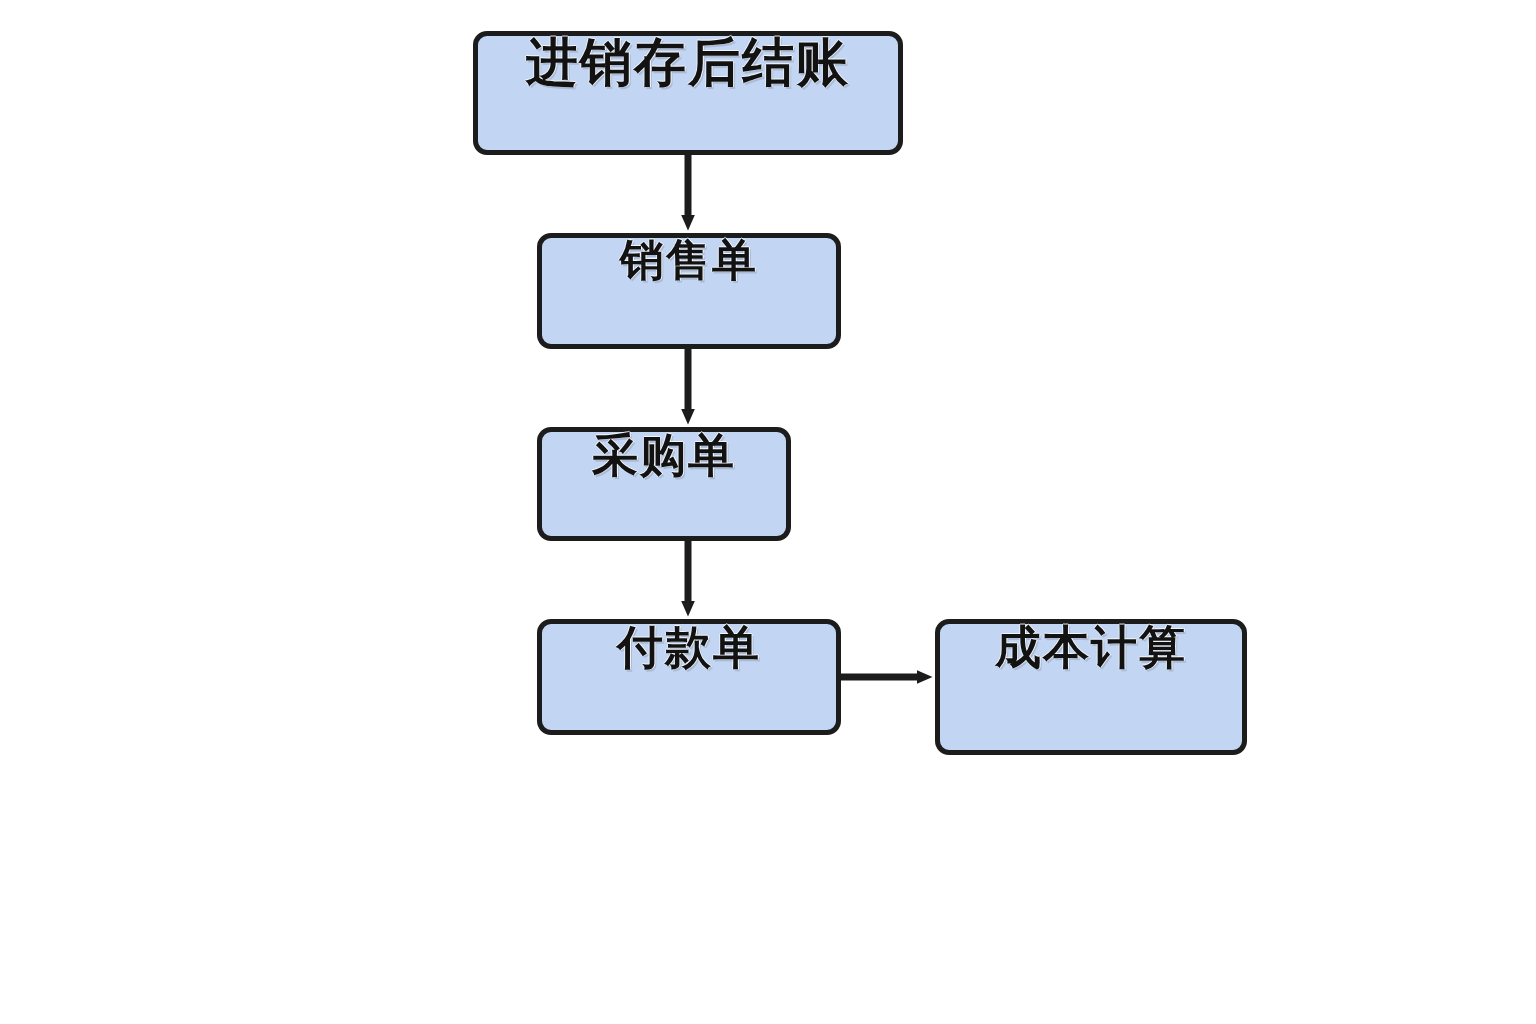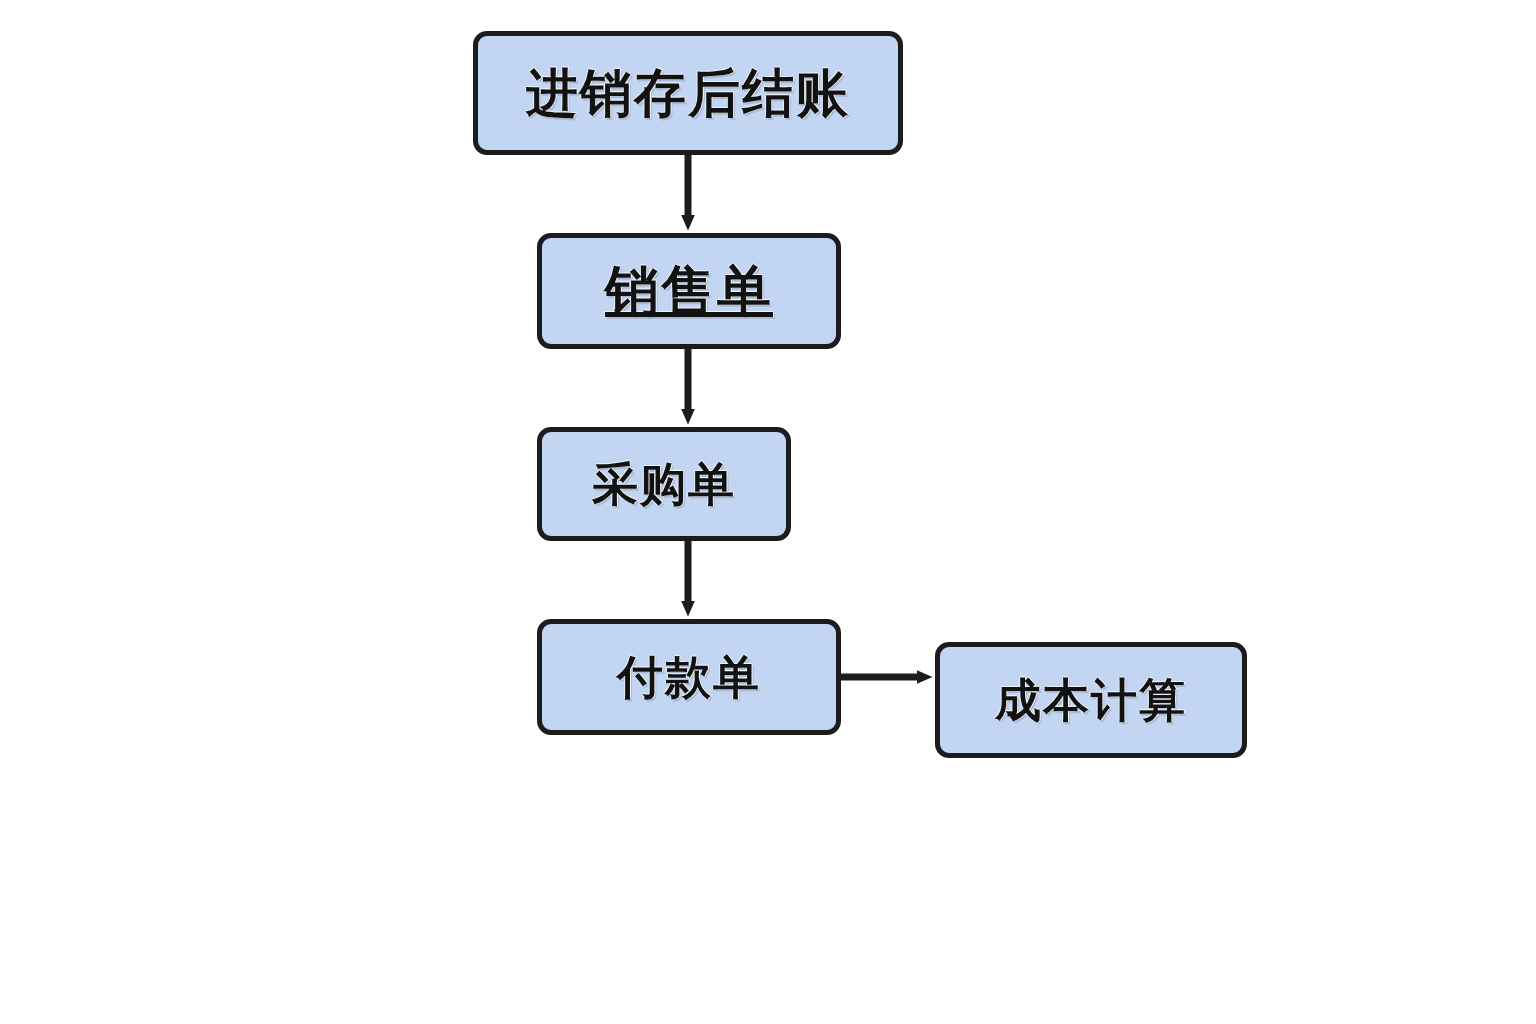"进销存后结账" .node { align-items: center -> none }
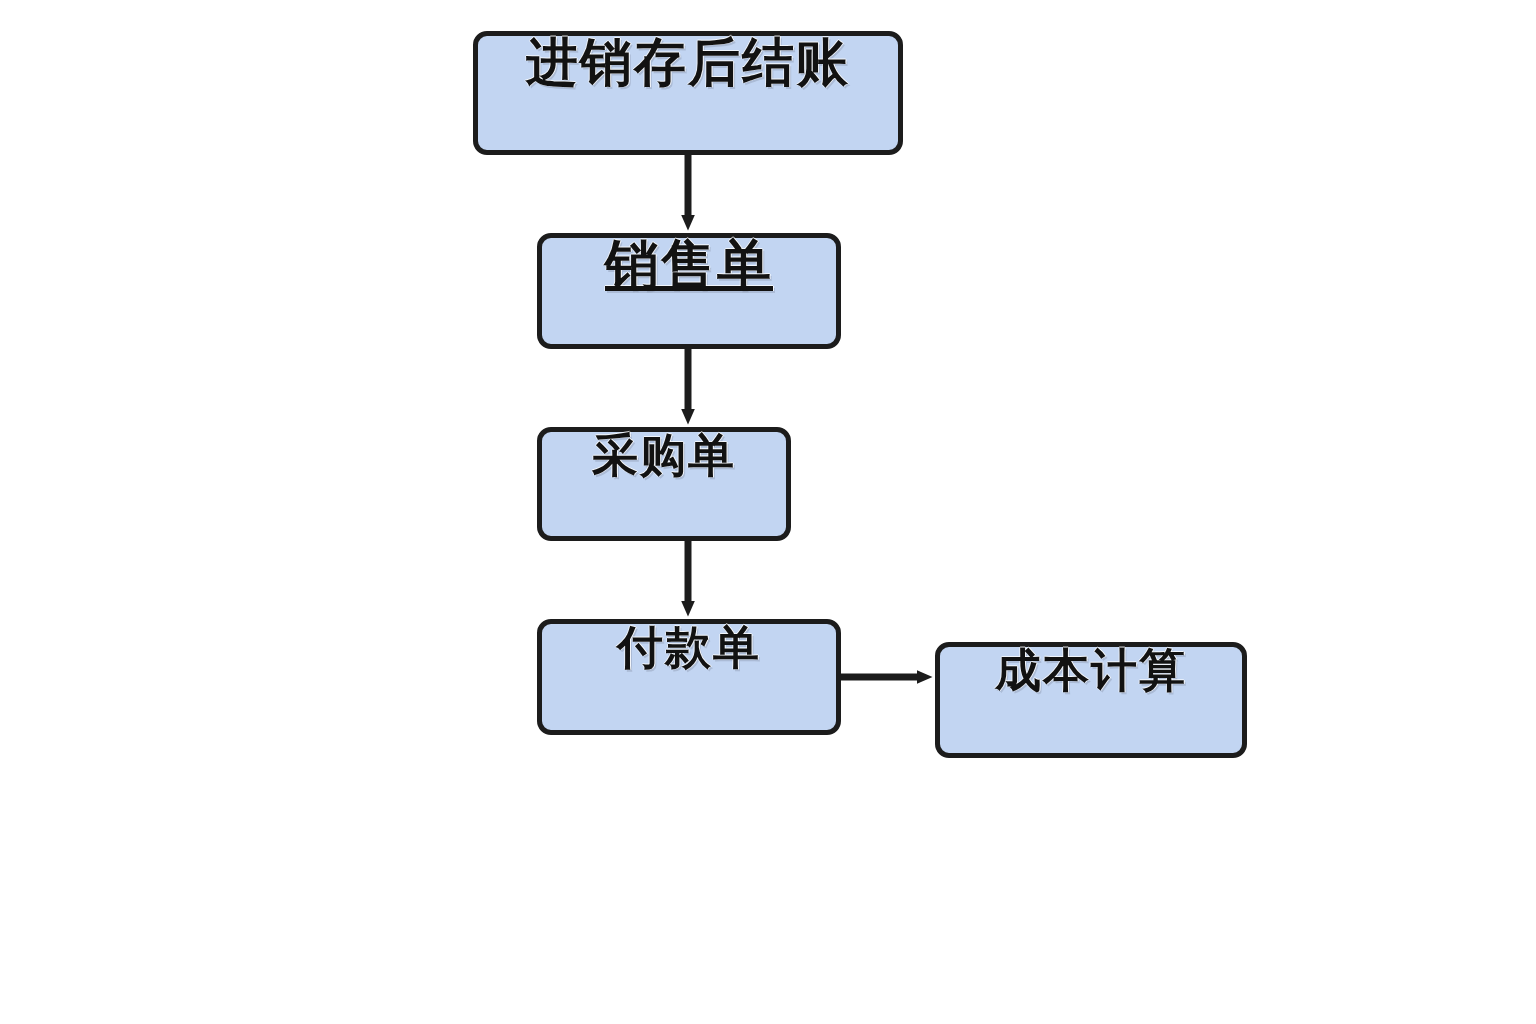"销售单" #node-sales-order .node-label { font-size: 54px -> 44px; text-decoration: underline -> none }
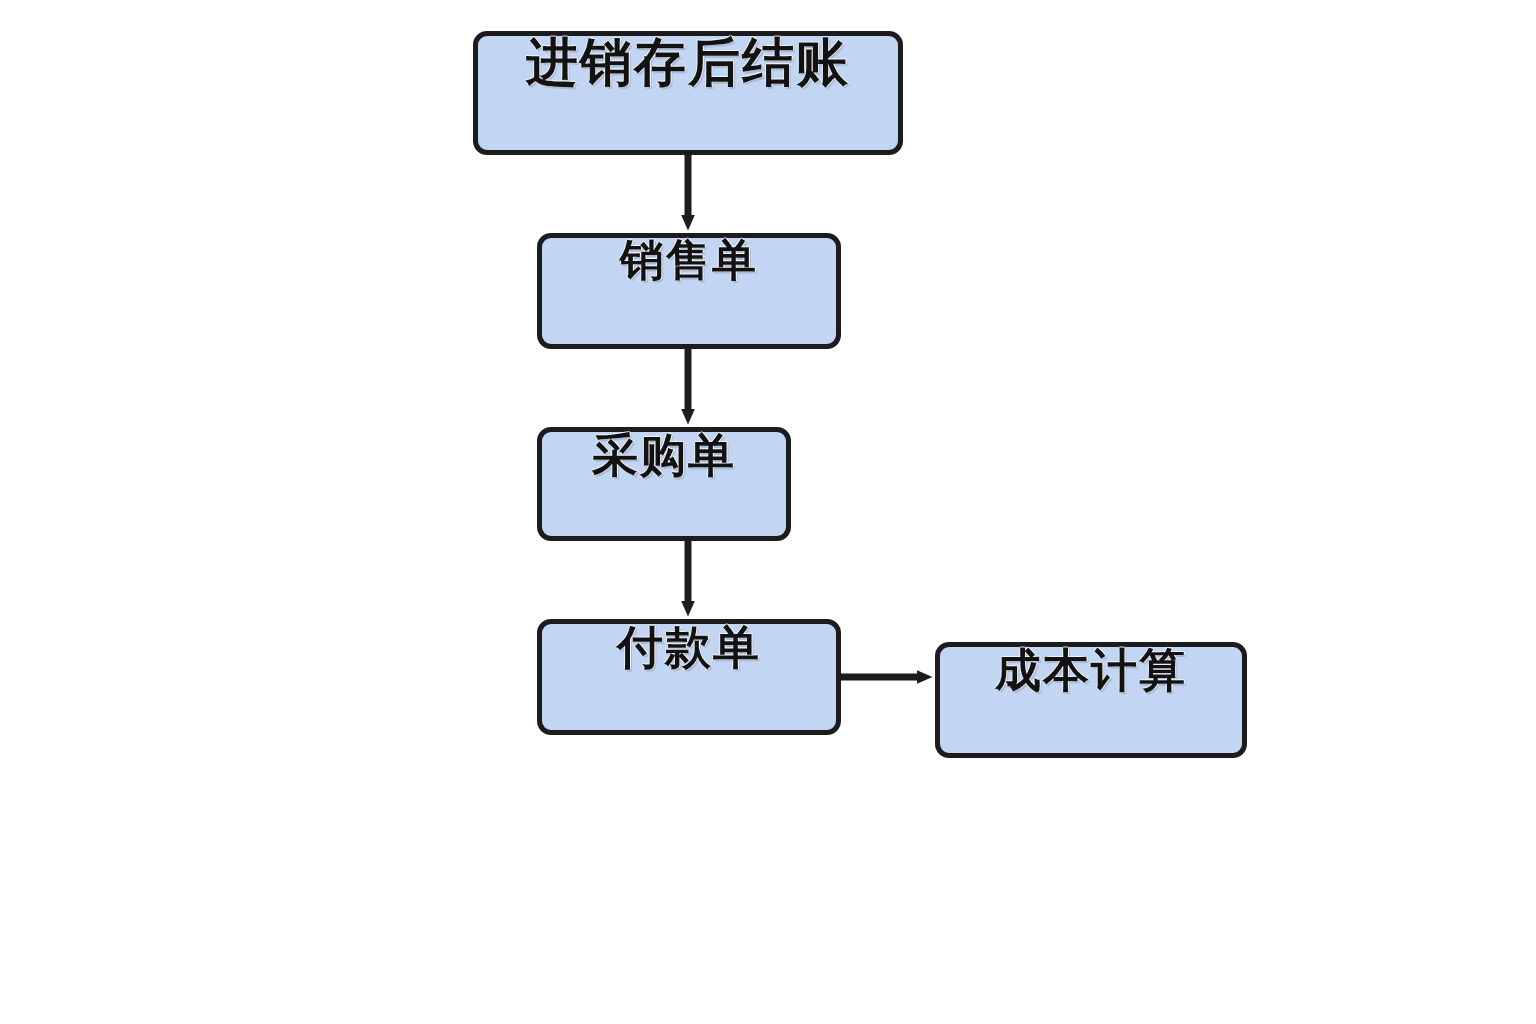"成本计算" #node-cost-calculation { height: 116px -> 136px; top: 642px -> 619px }
